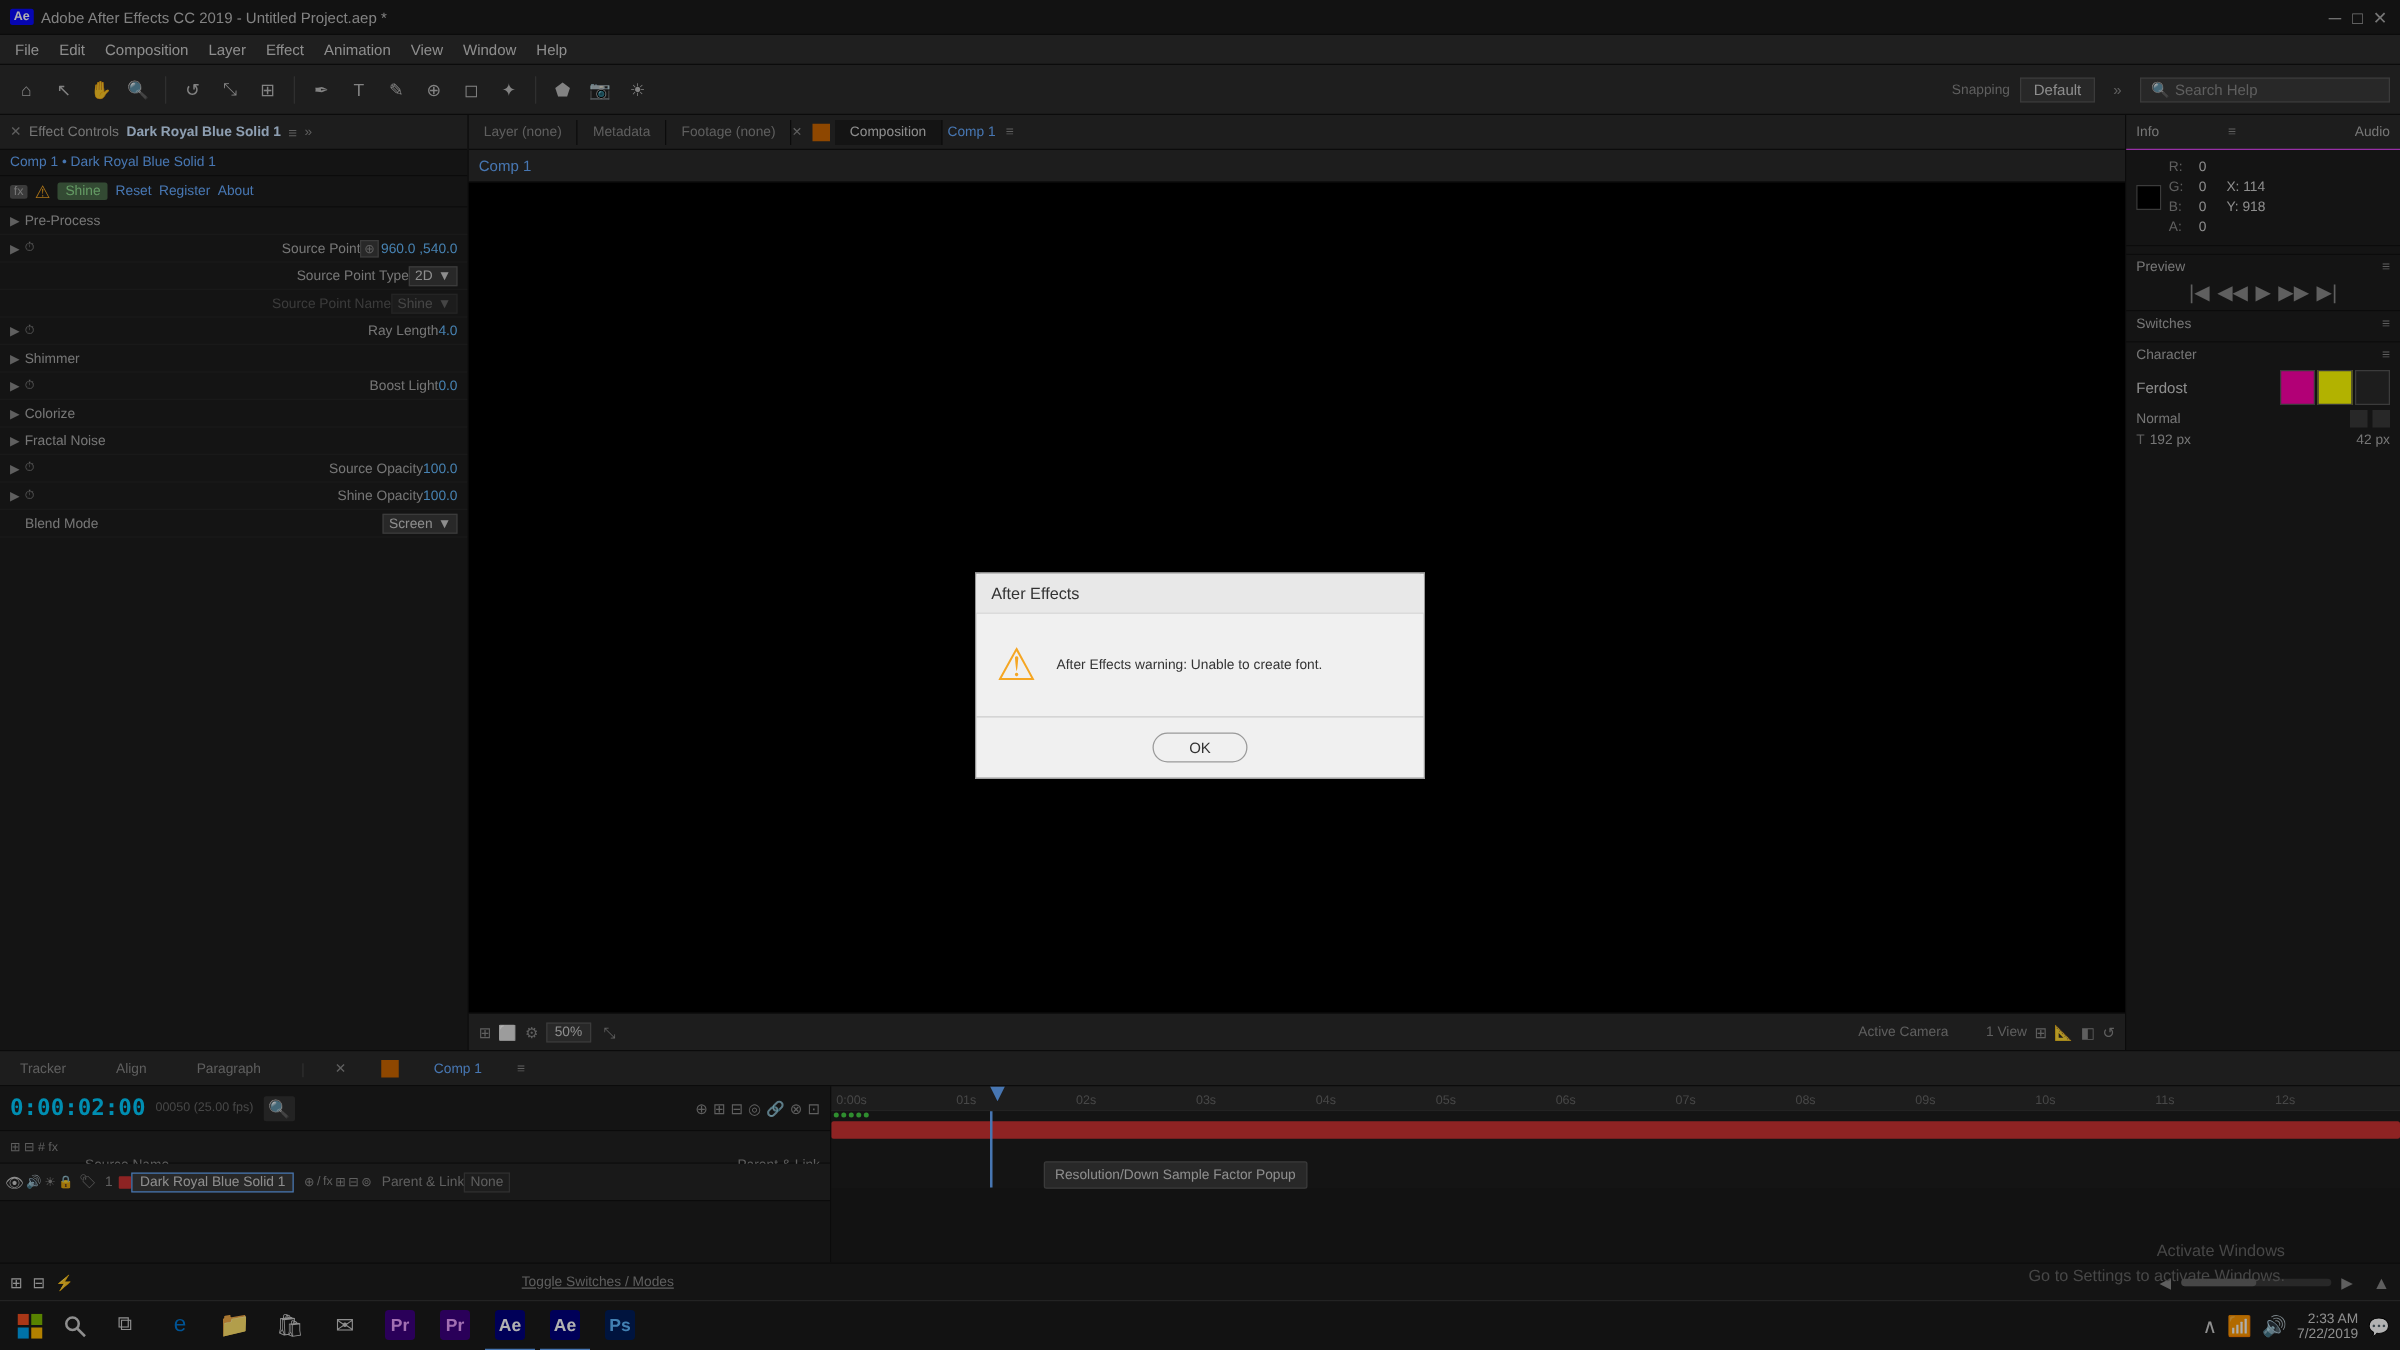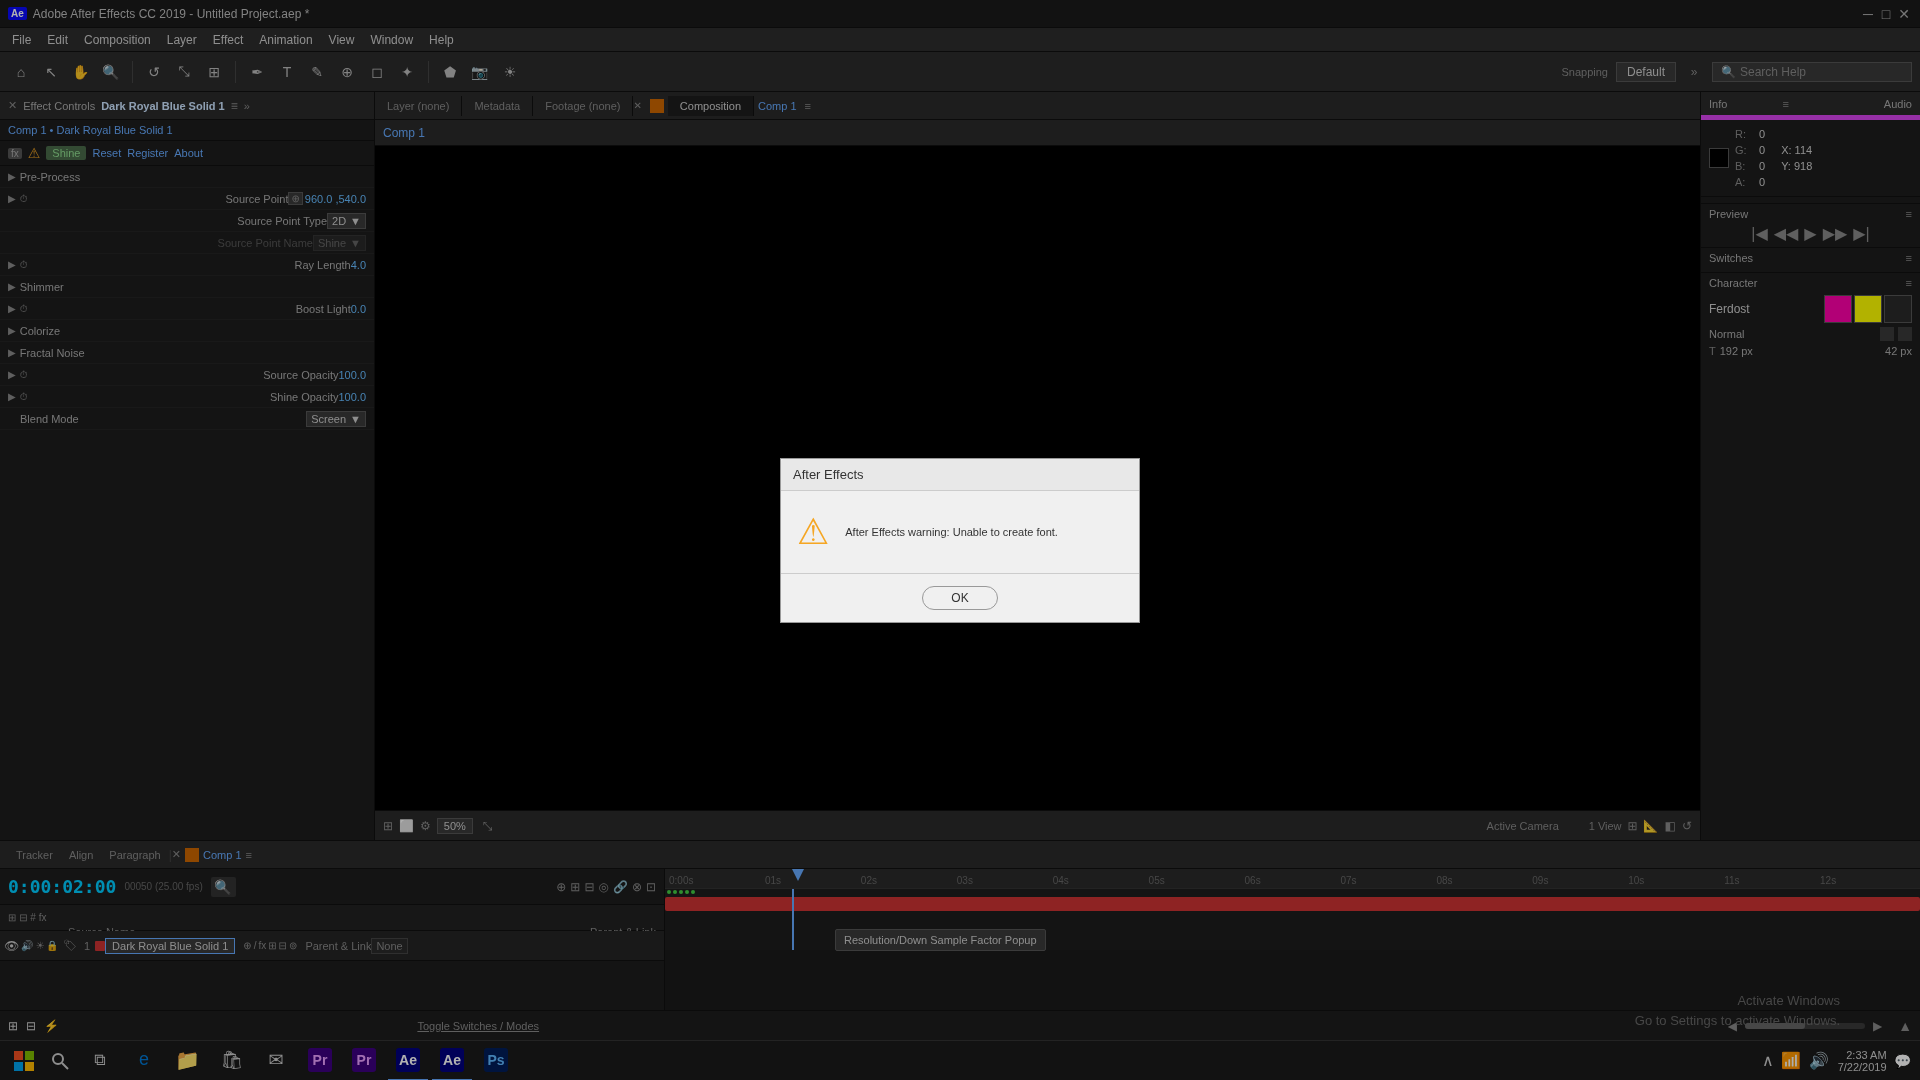"Info" #right-panel .rp-header { border-bottom: 5px solid #d946ef -> 1px solid #d946ef }
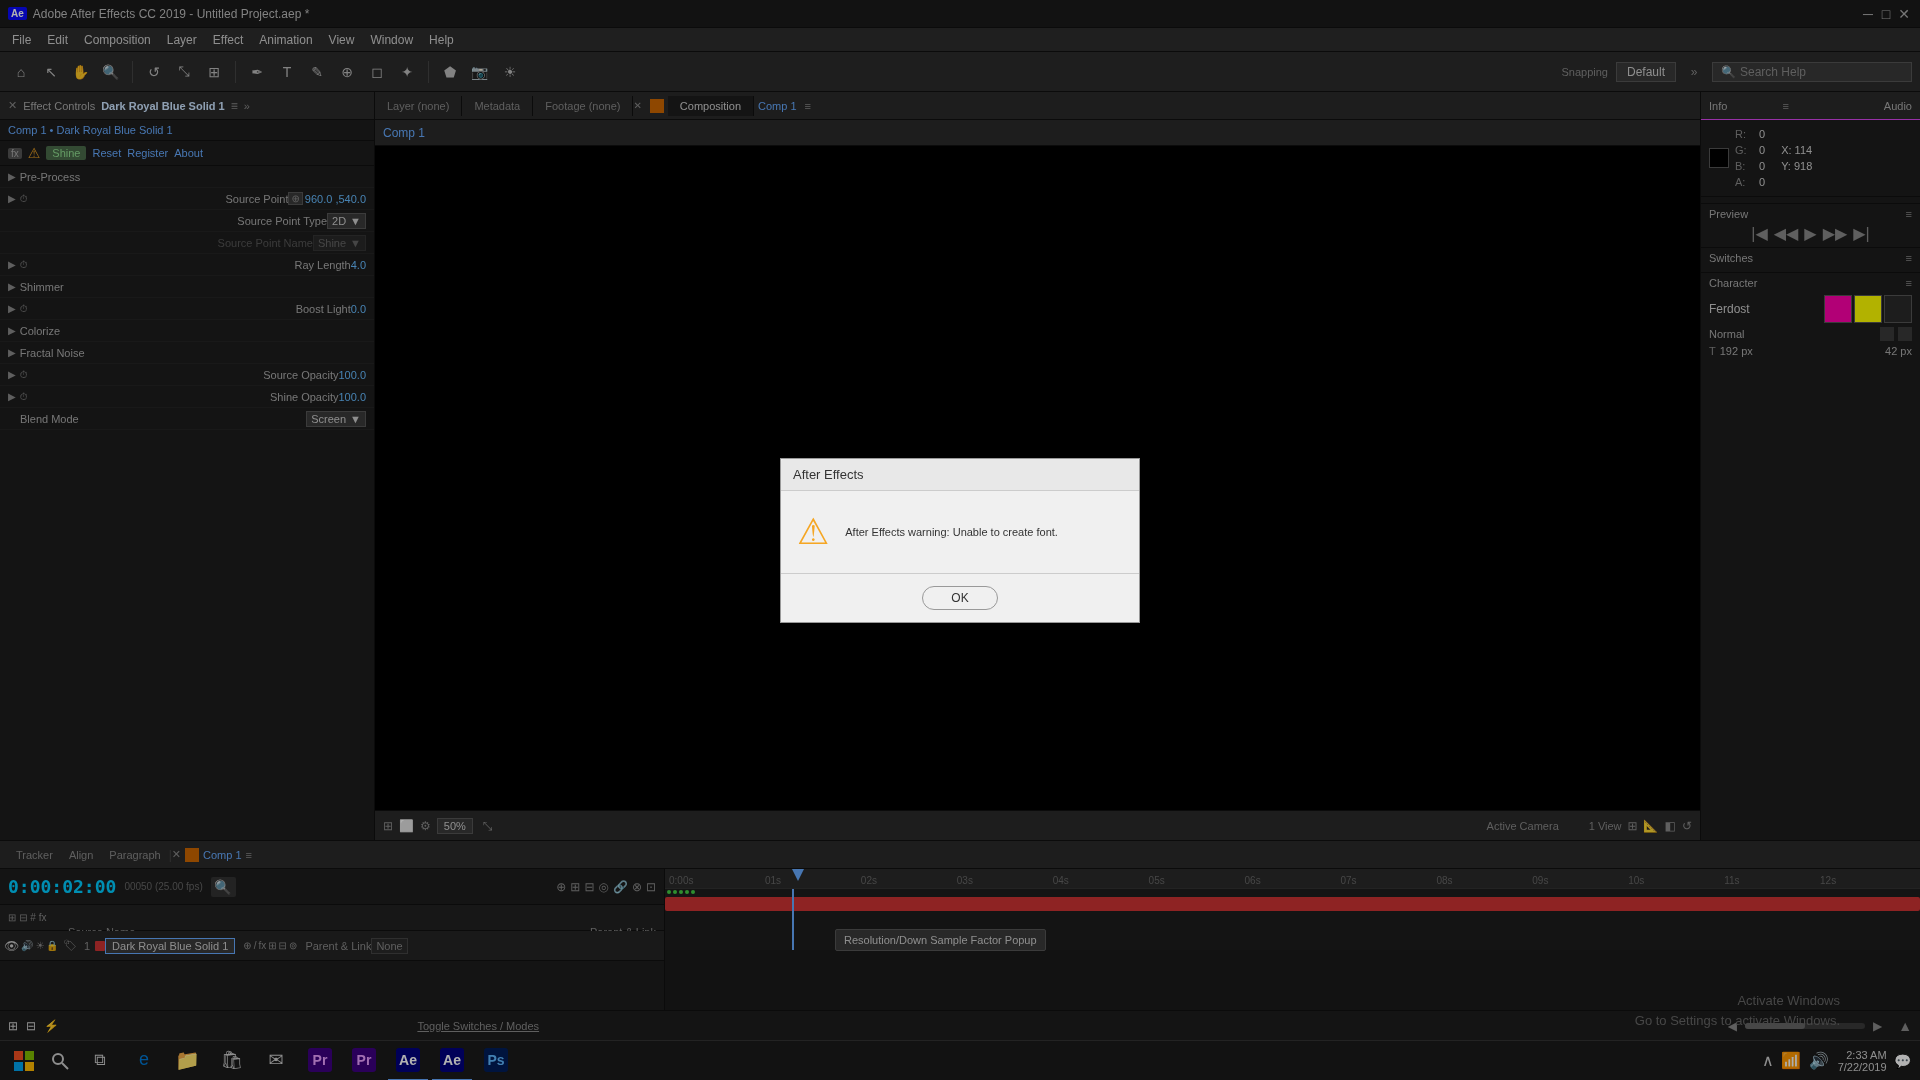"Tracker" #timeline-tabs { gap: 0 -> 24px }
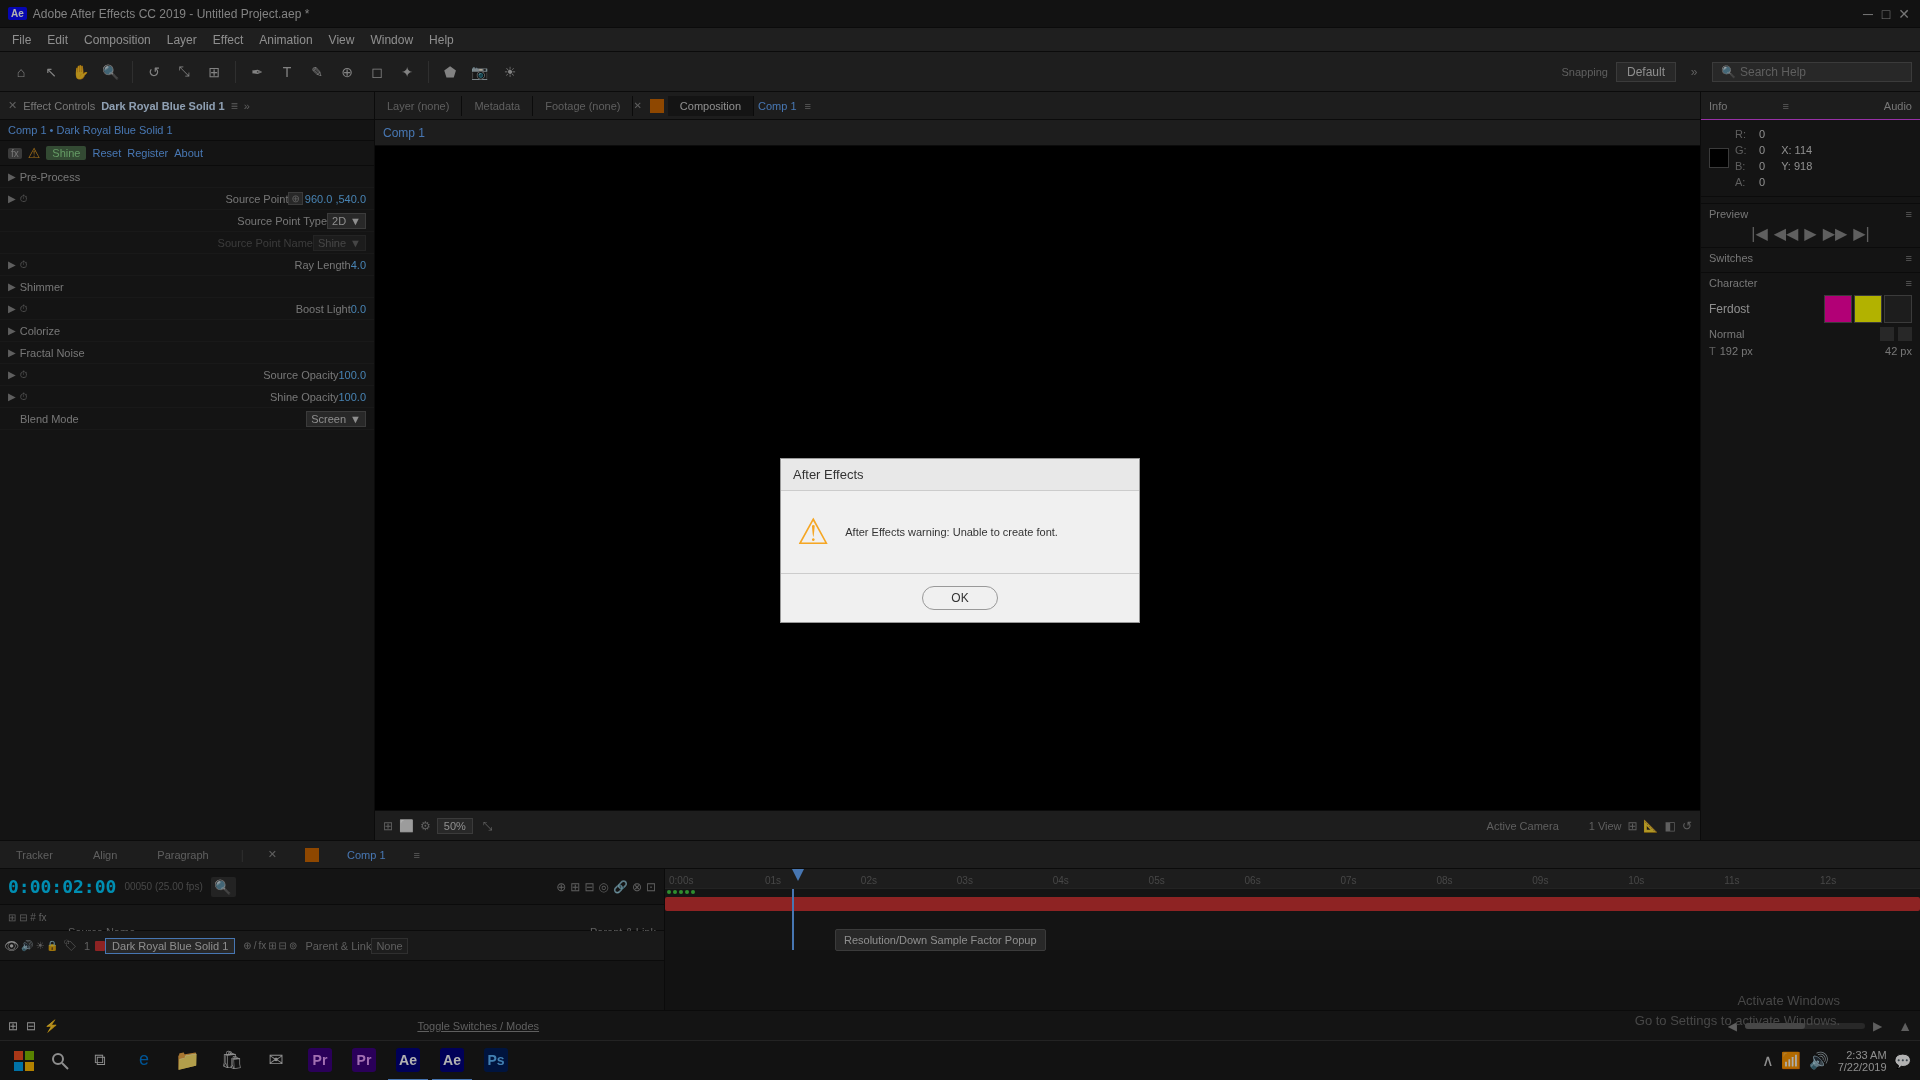"Activate Windows" div { right: 80px -> 92px }
